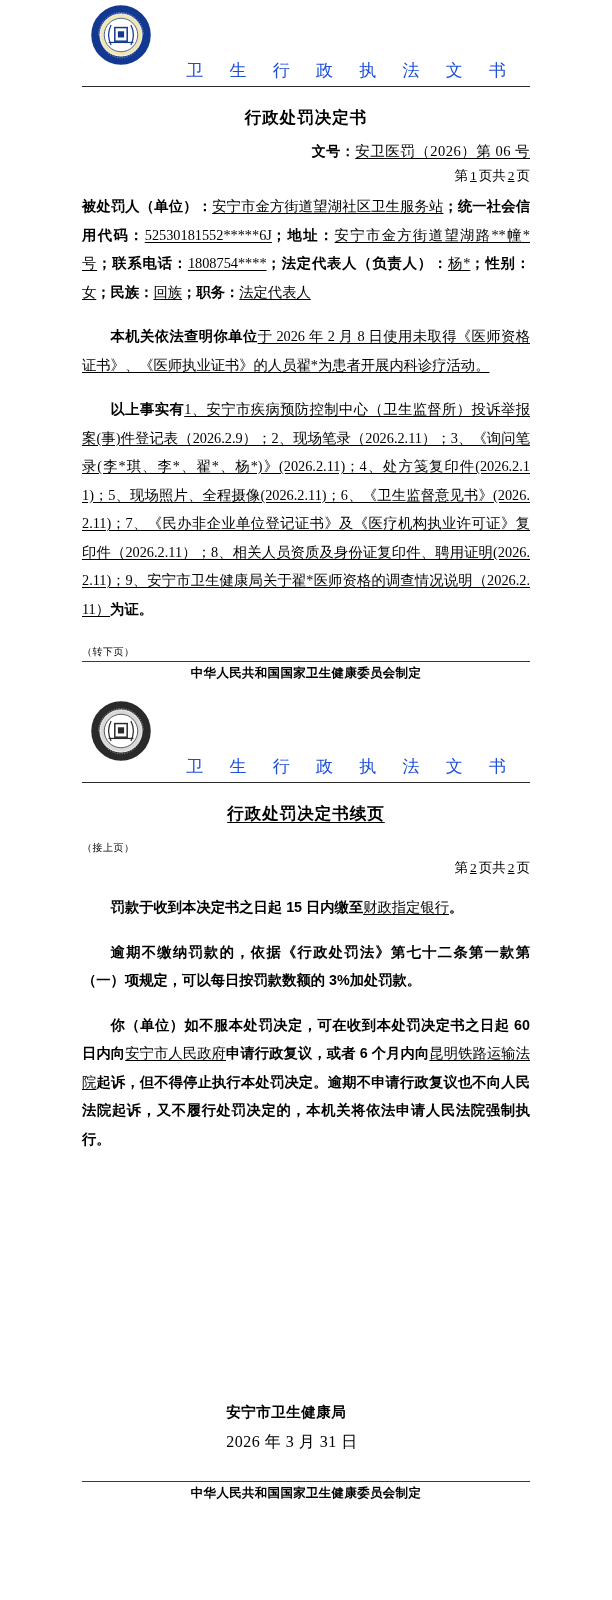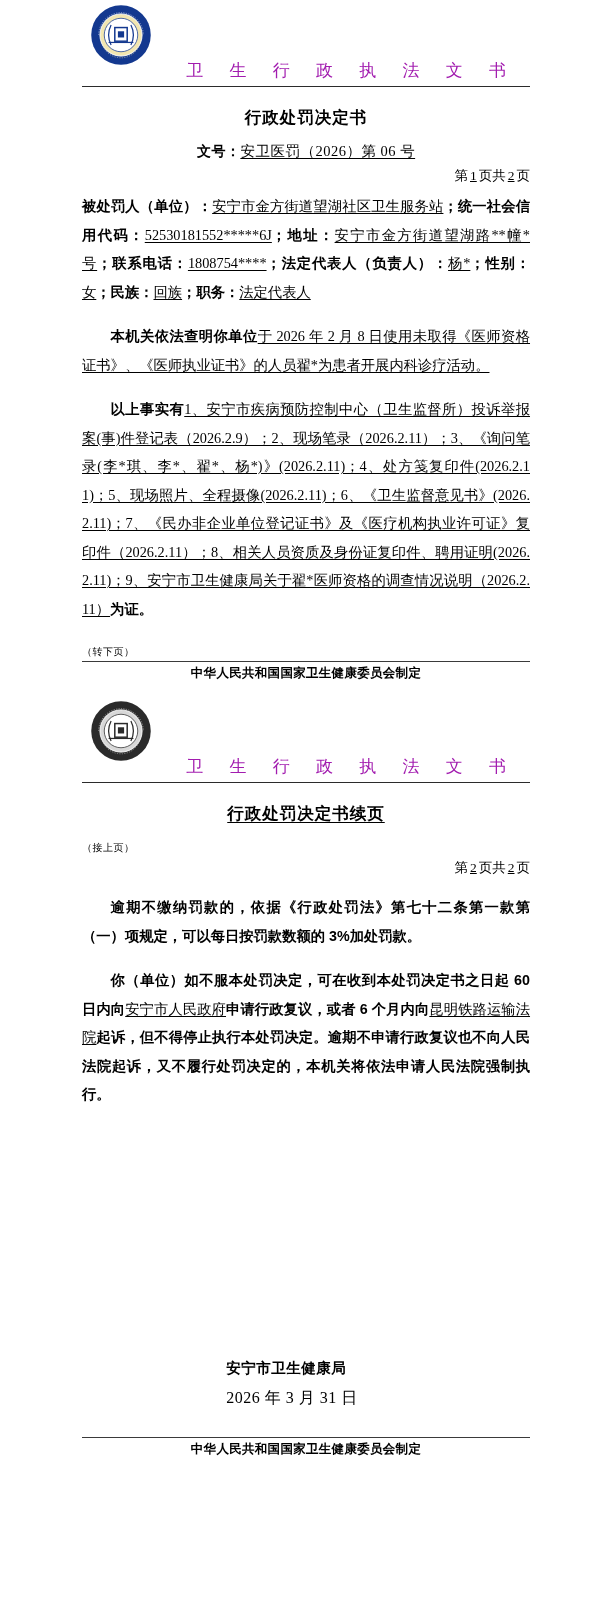"卫 生 行 政 执" .masthead-title { color: #a21caf -> #1d4ed8 }
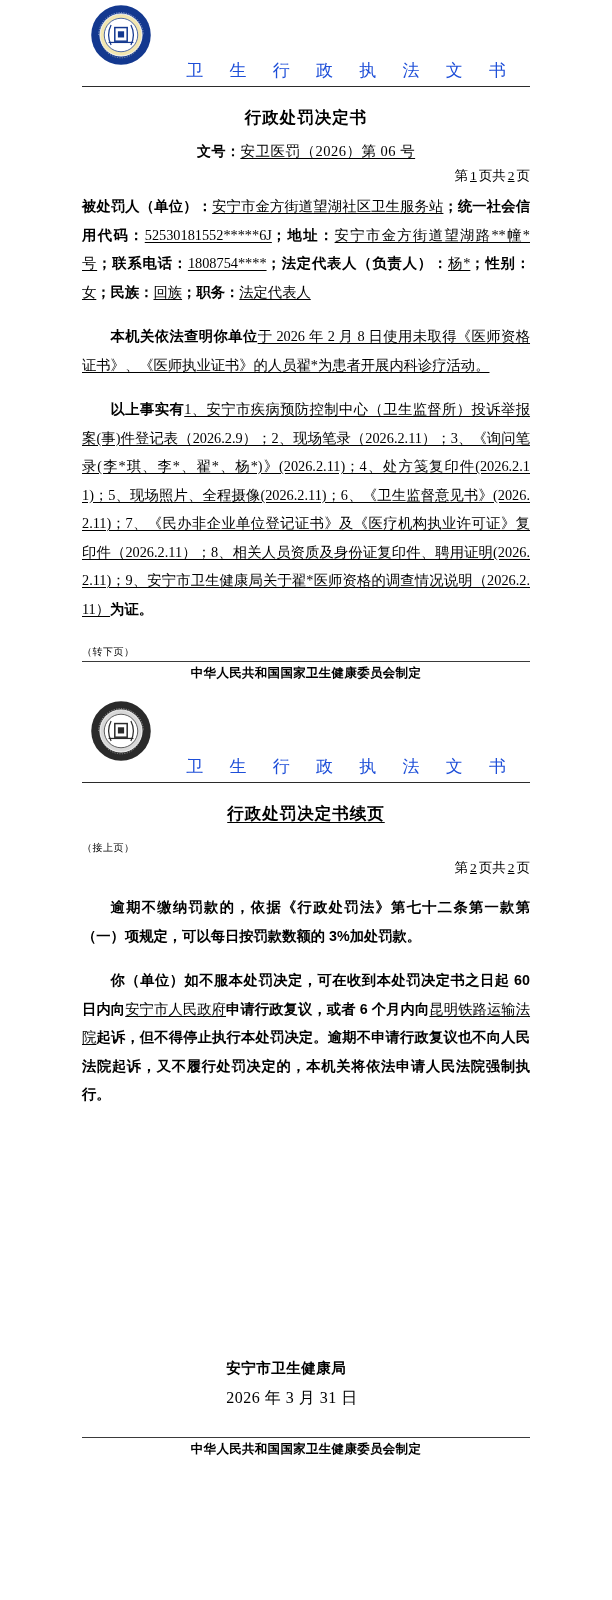"文号：安卫医罚（2026）第 06 号" .meta-line { text-align: center -> right }
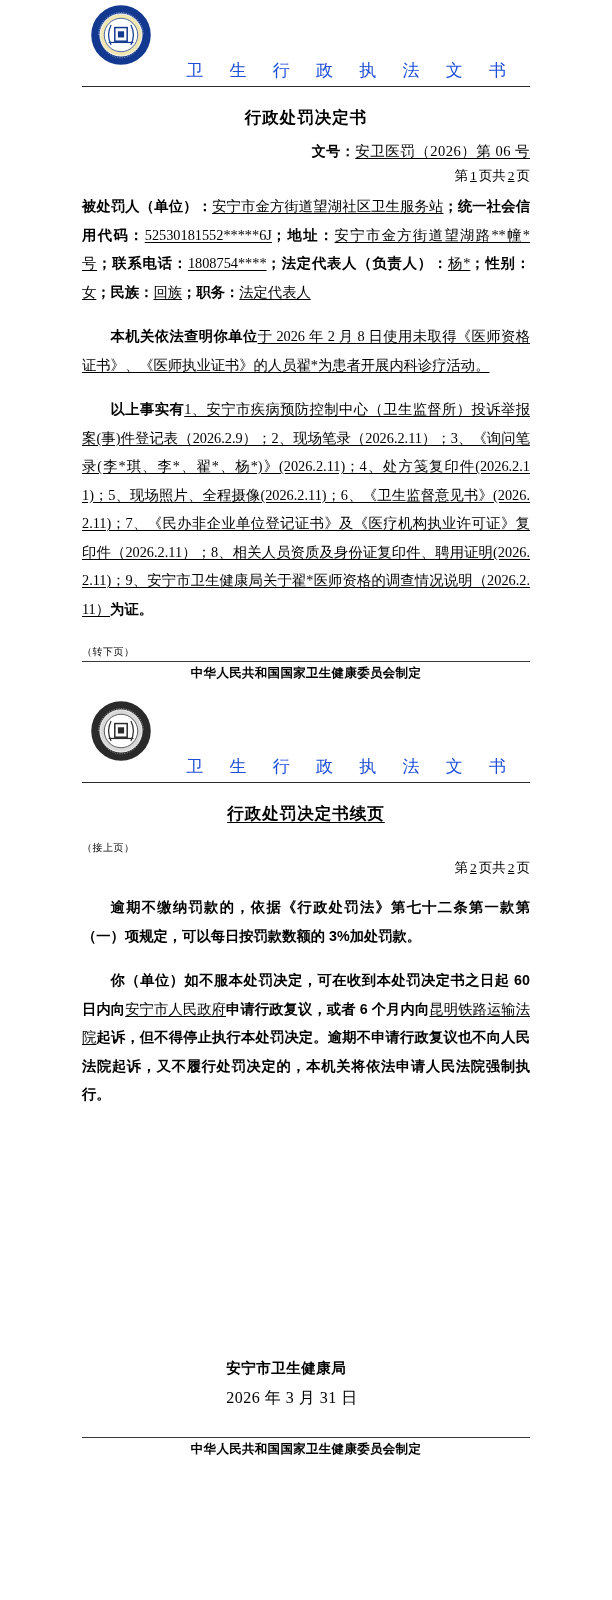"罚款于收到本决定书之日起 15 日内缴至财政指定银行。" div.para { html: none -> <div> <span>罚款于收到本决定书之日起 15 日内缴至</span><span>财政指定银行</span><span>。</span> </div> }
